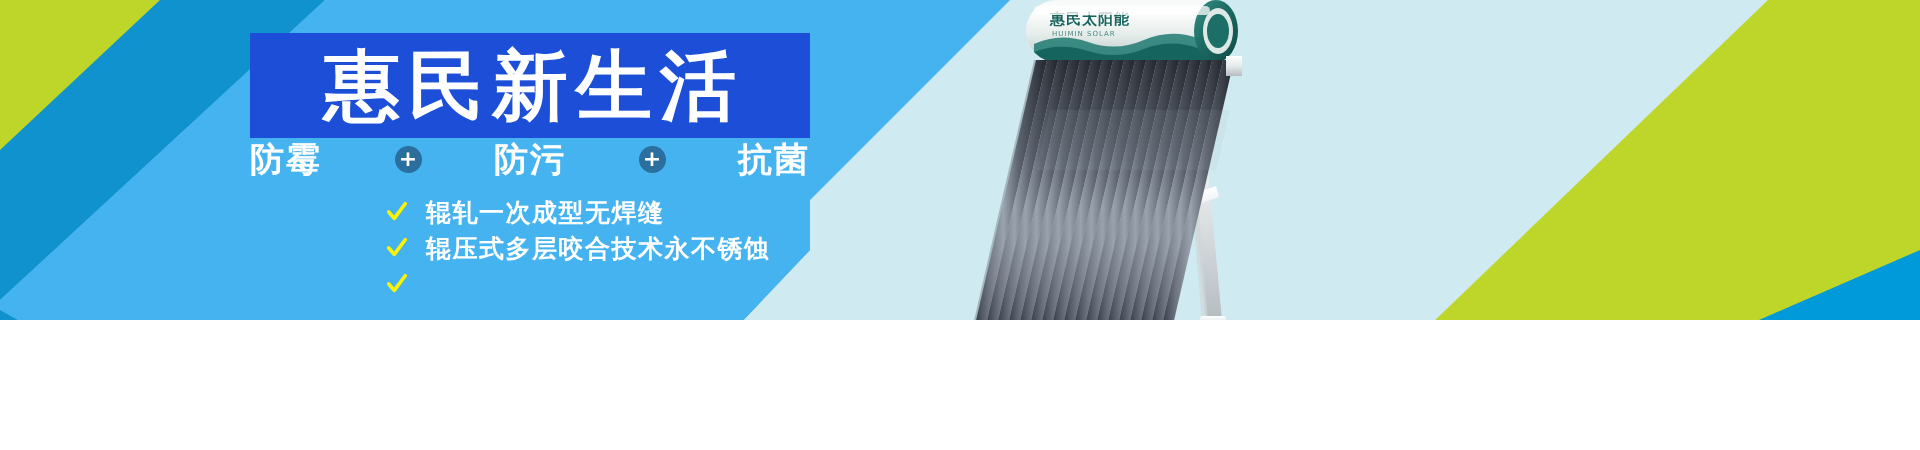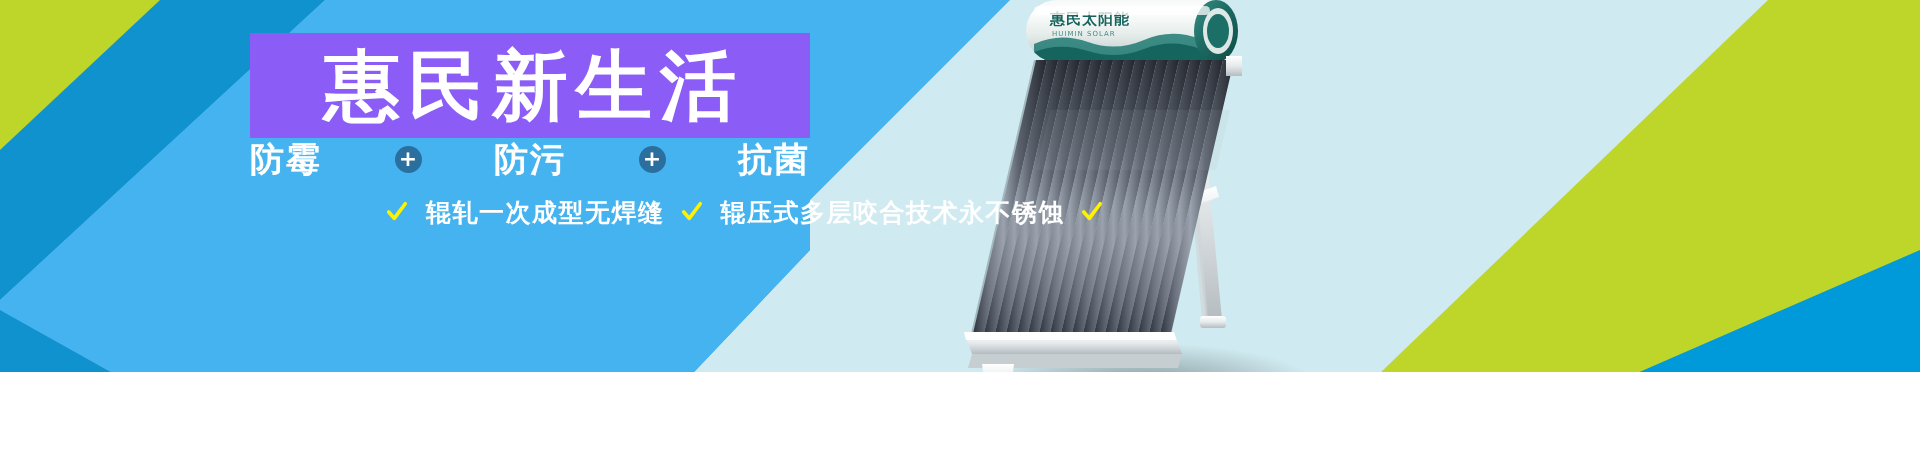"惠民太阳能" .banner { height: 372px -> 320px }
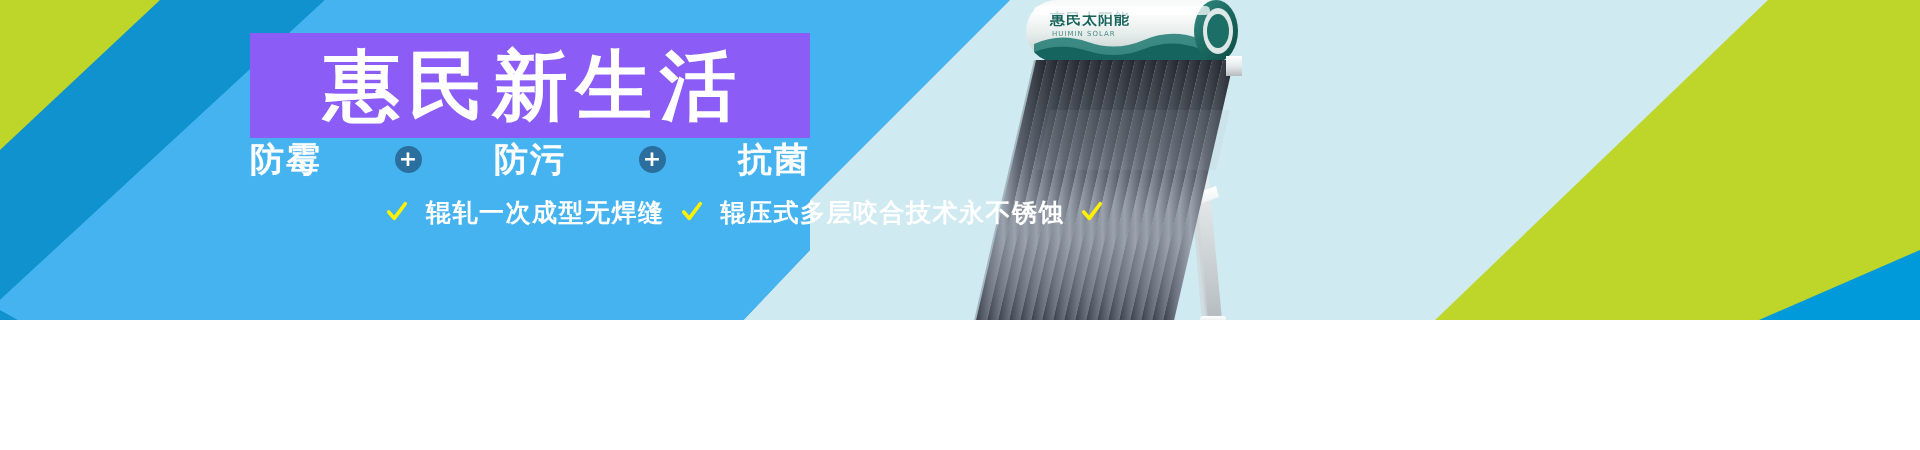"惠民新生活" .title-box { background: #8b5cf6 -> #1d4ed8 }
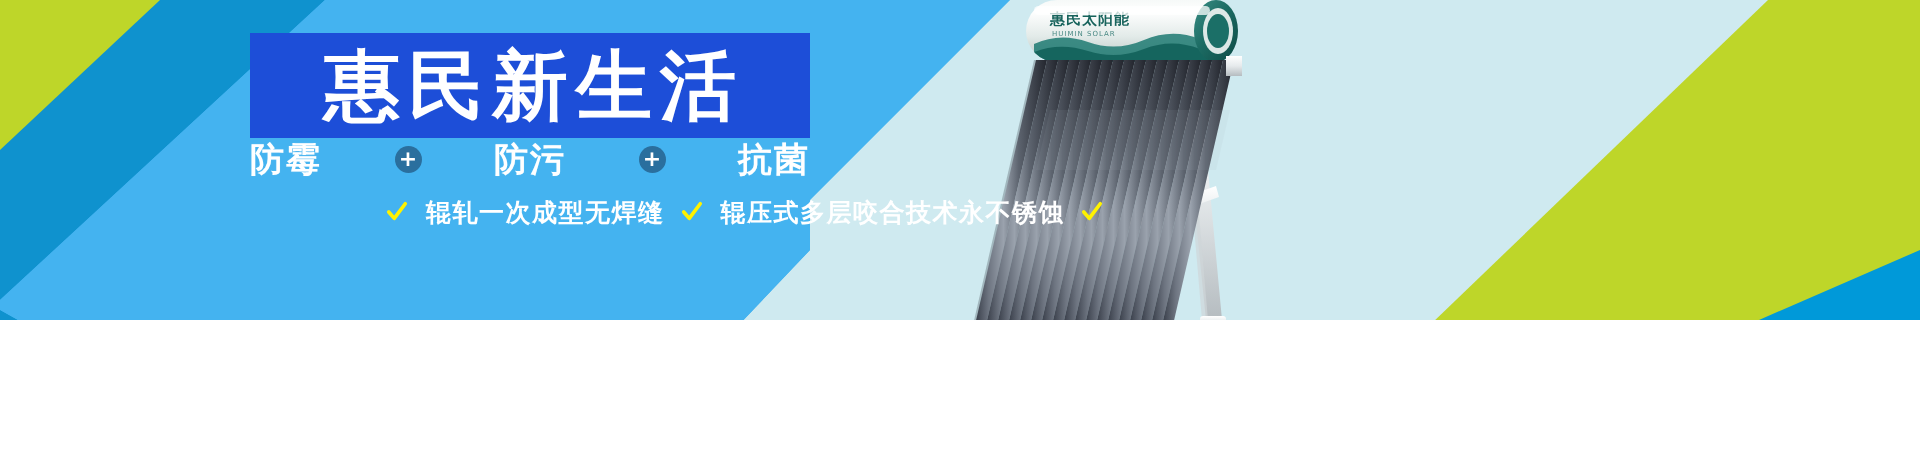"辊轧一次成型无焊缝" .features { flex-direction: row -> column; gap: 16px -> 4px }
